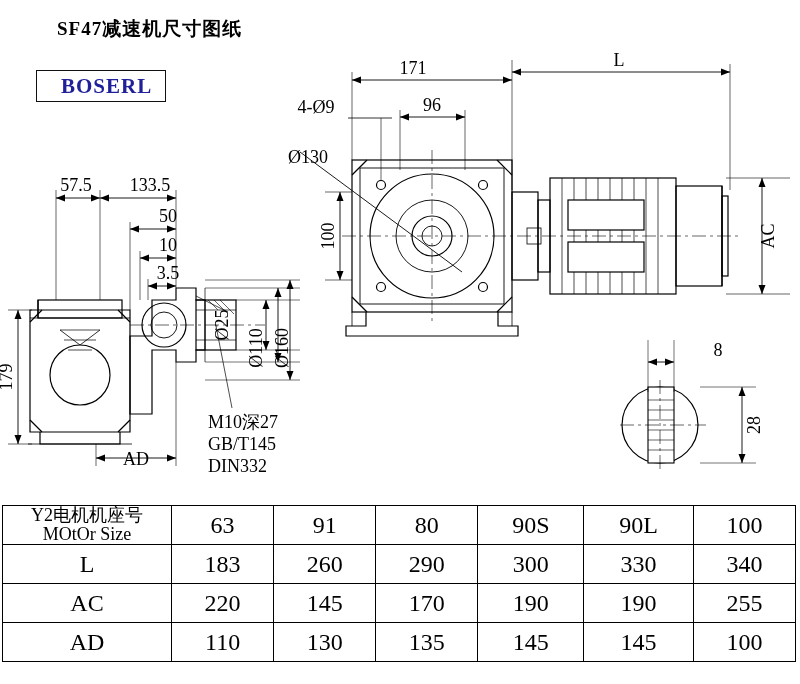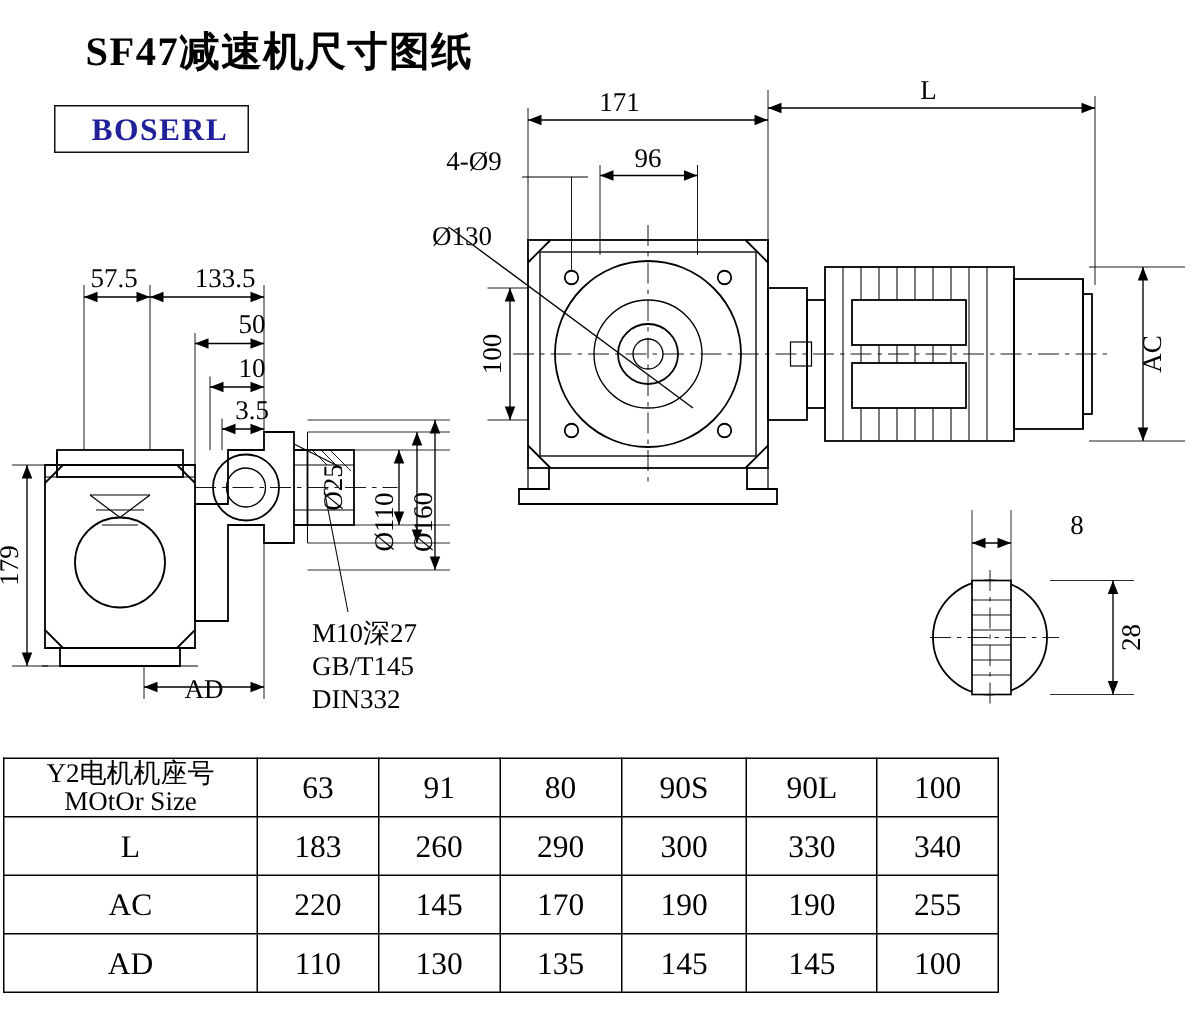"SF47减速机尺寸图纸" .title { font-size: 27px -> 19px }
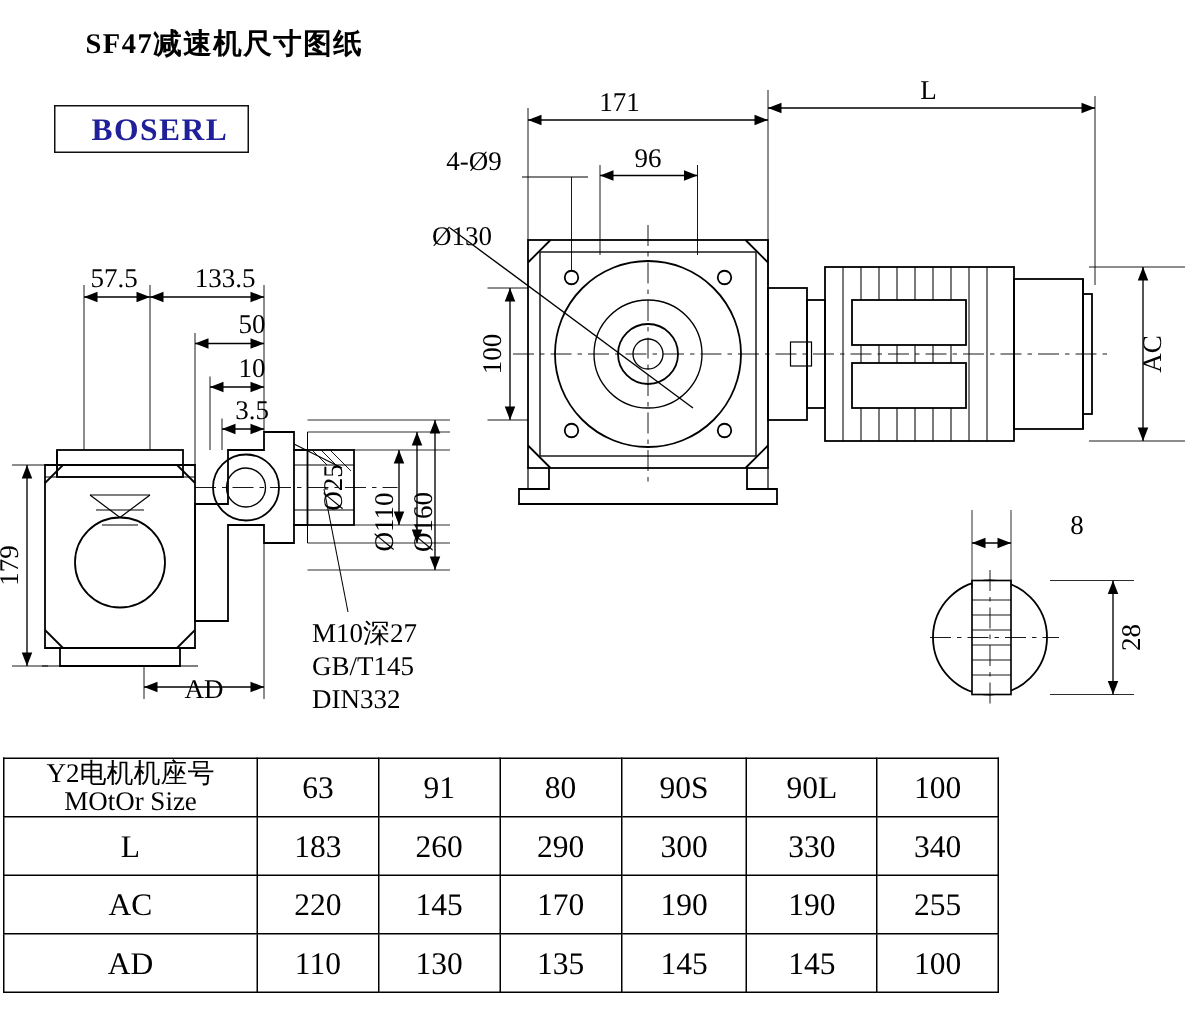"Y2电机机座号" .tbl { width: 664px -> 794px }
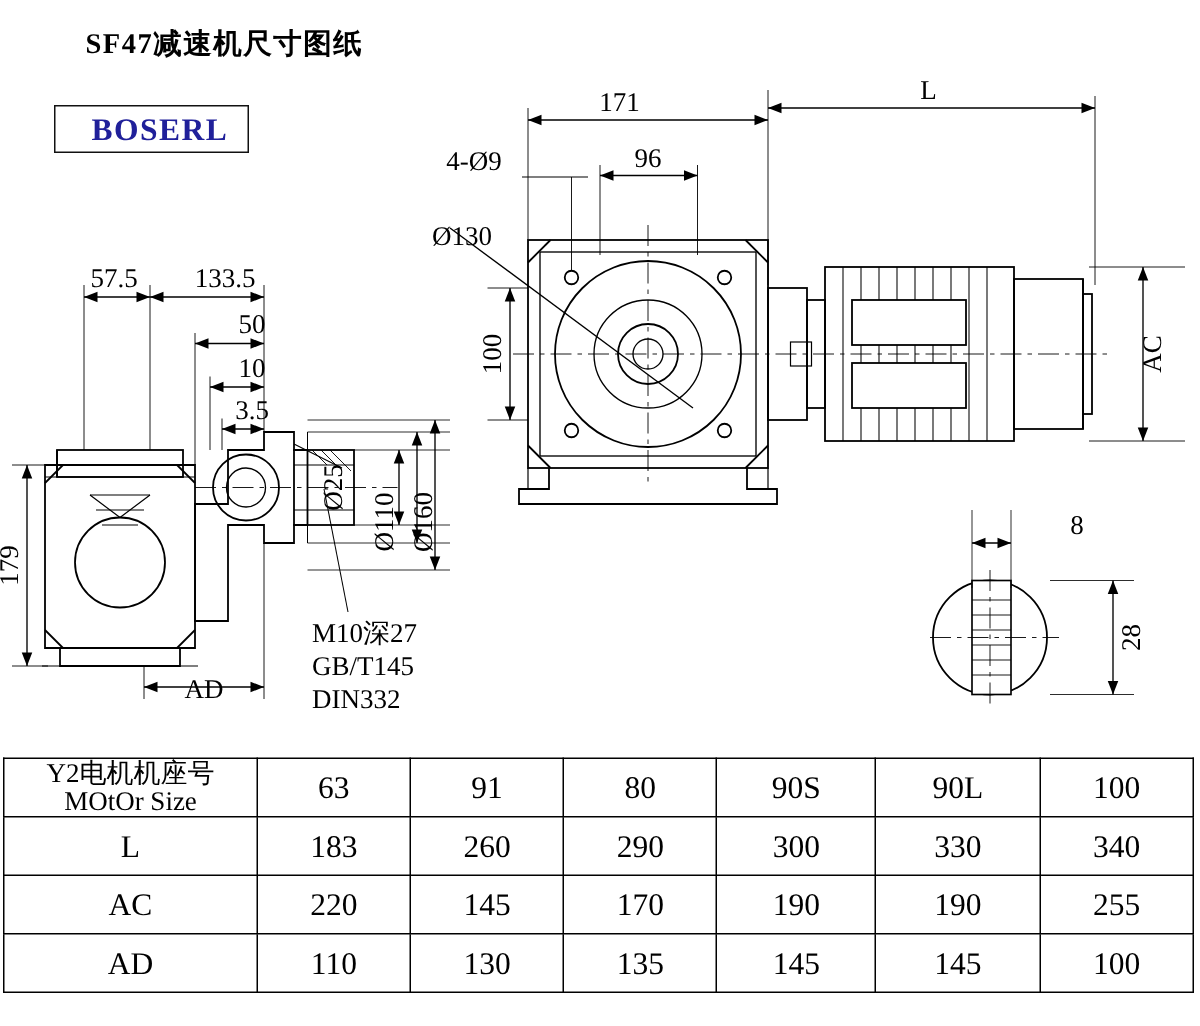"63" .tbl td { font-size: 21px -> 24px }
